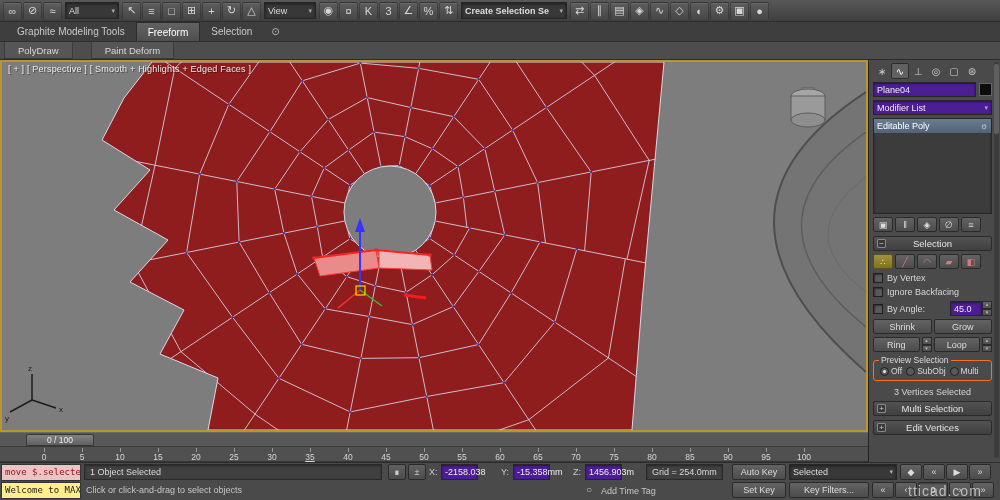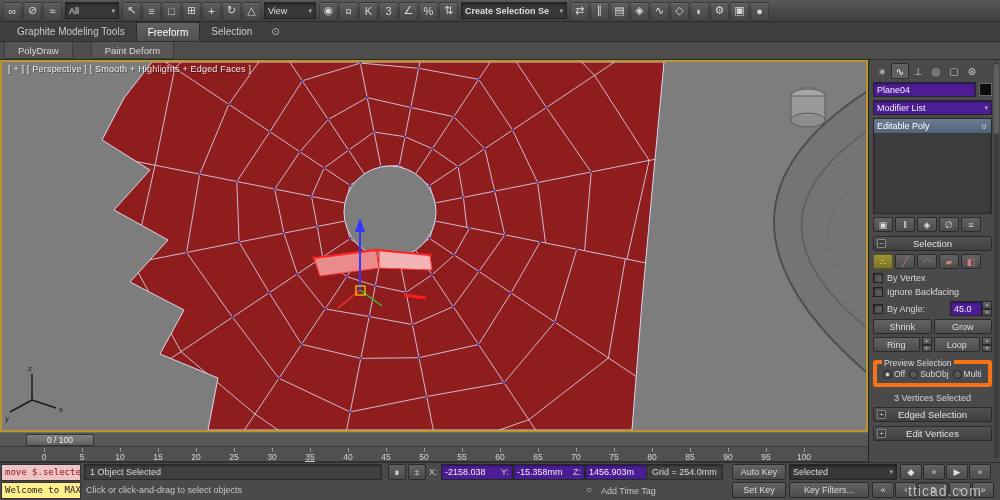"Preview Selection" .group { border: 4px solid #f97316 -> 1px solid #f97316 }
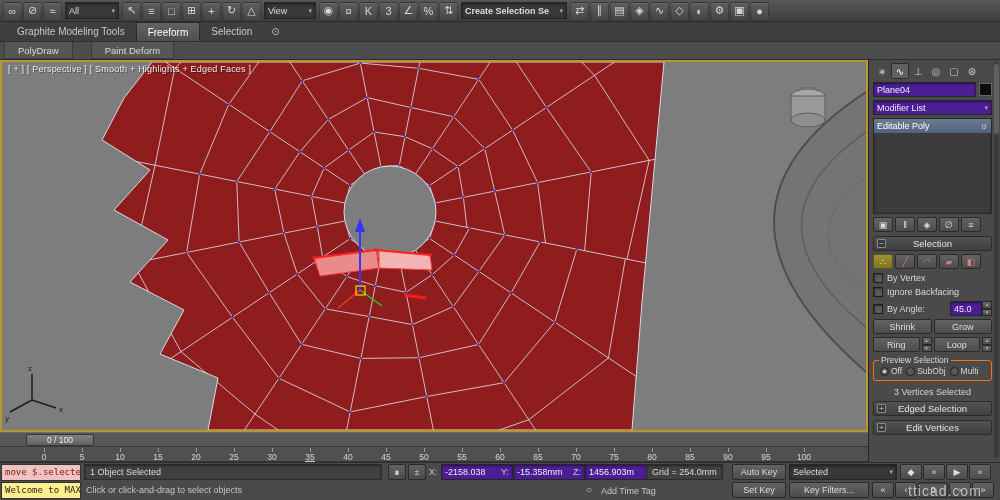"Edged Selection" span { text: Edged -> Multi }
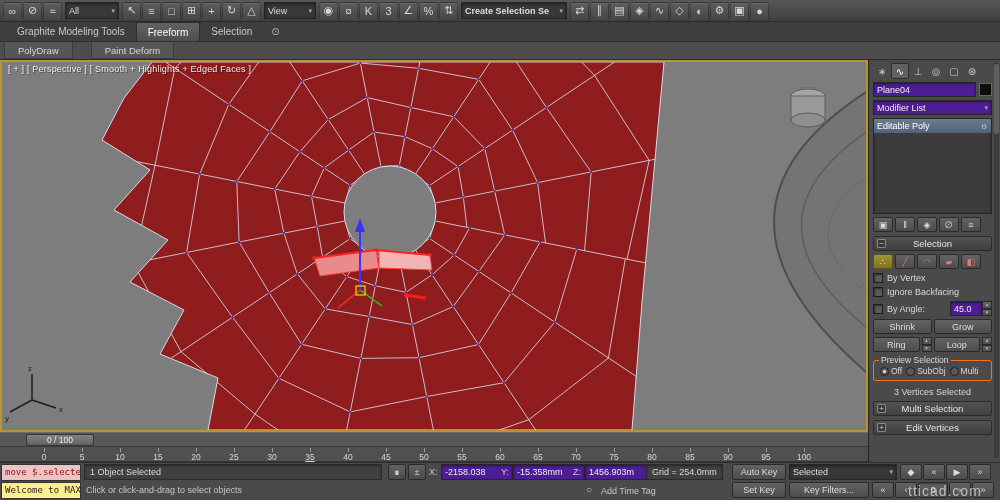"-2158.038" .coord { width: 72px -> 37px }
